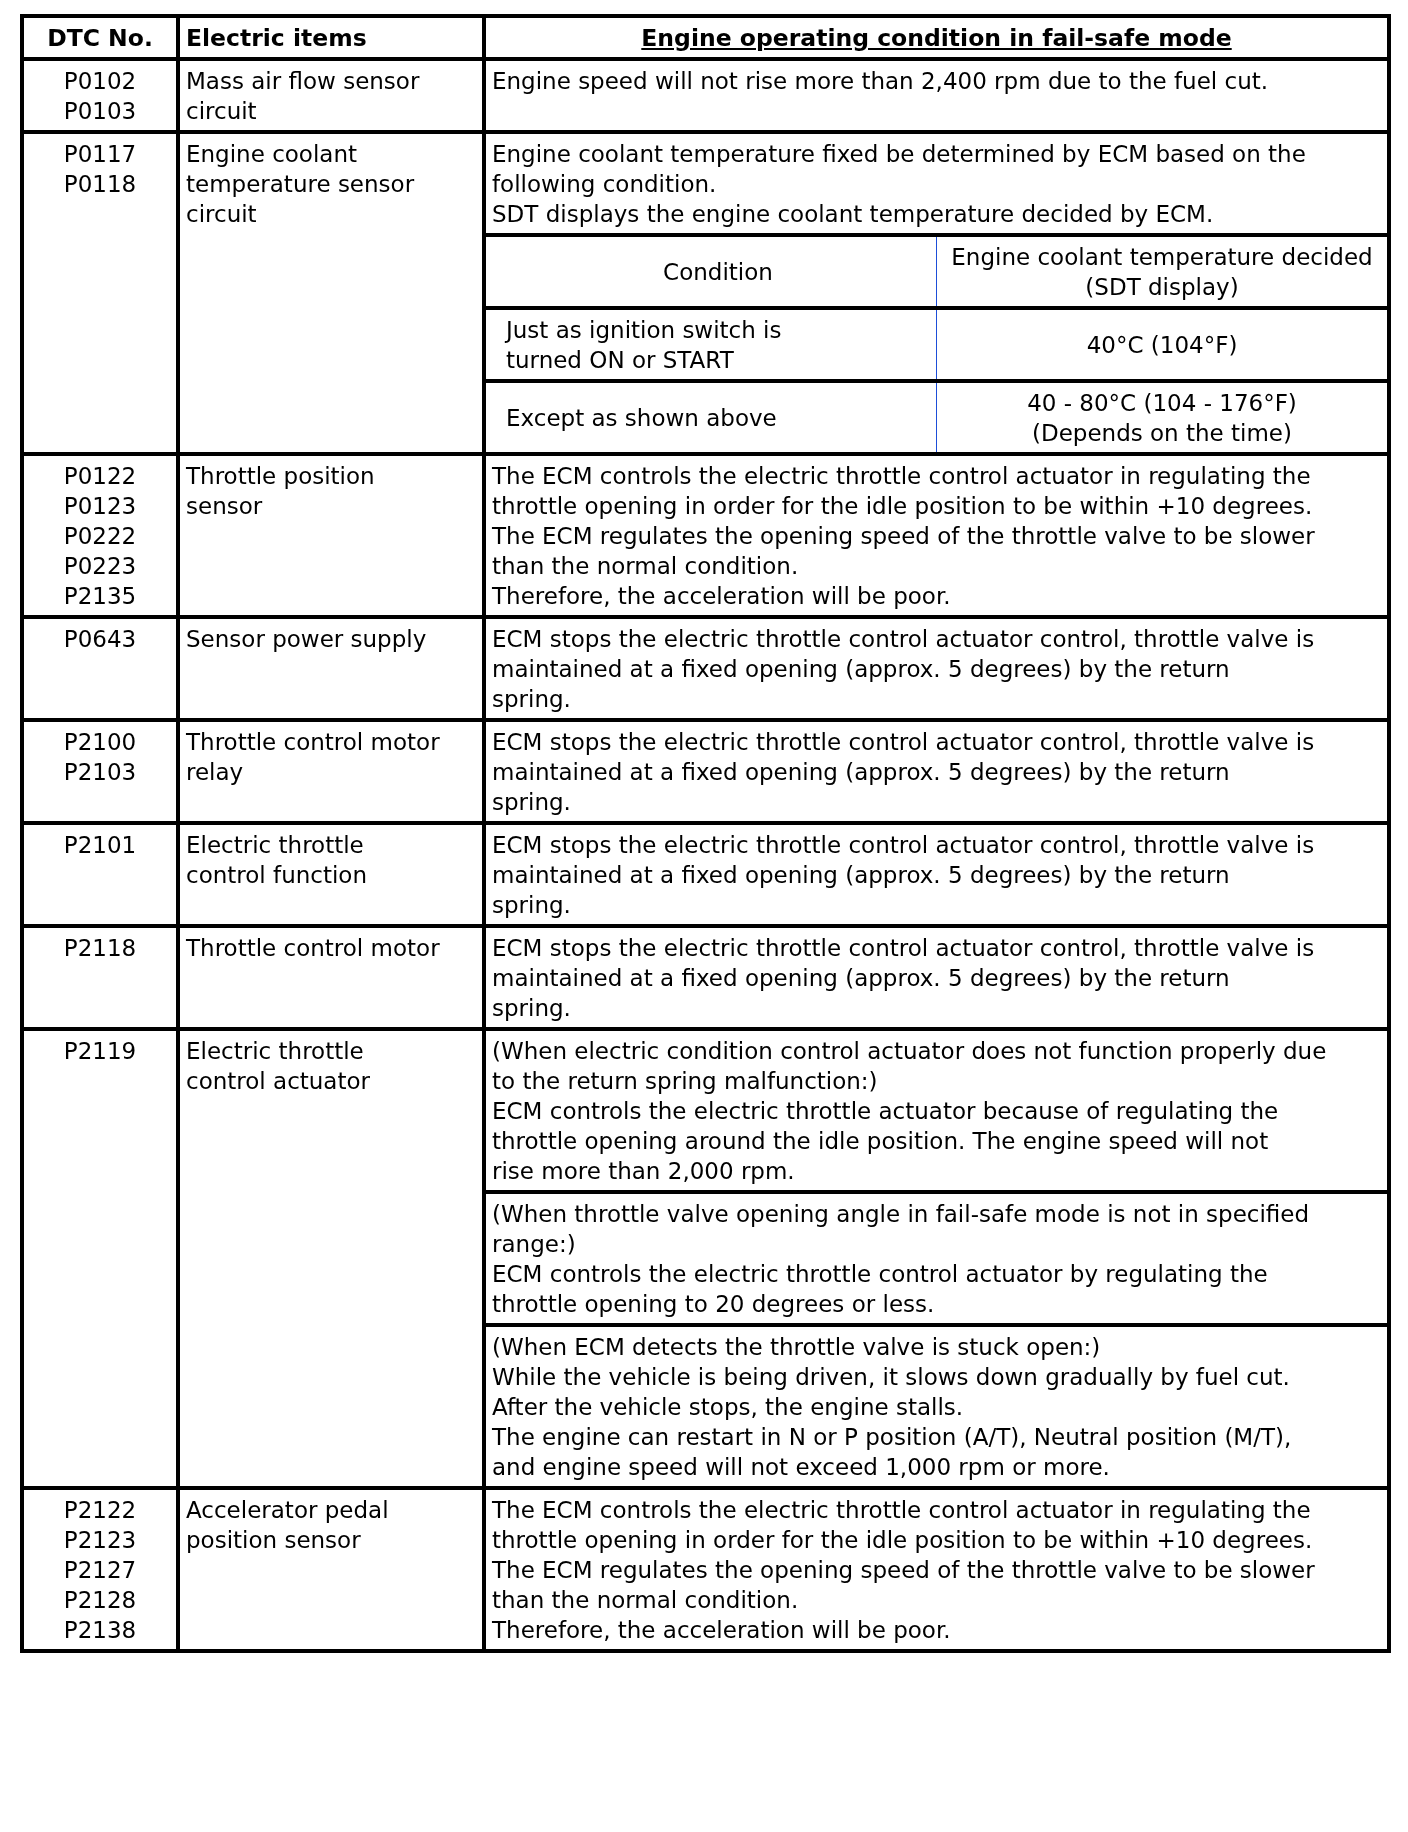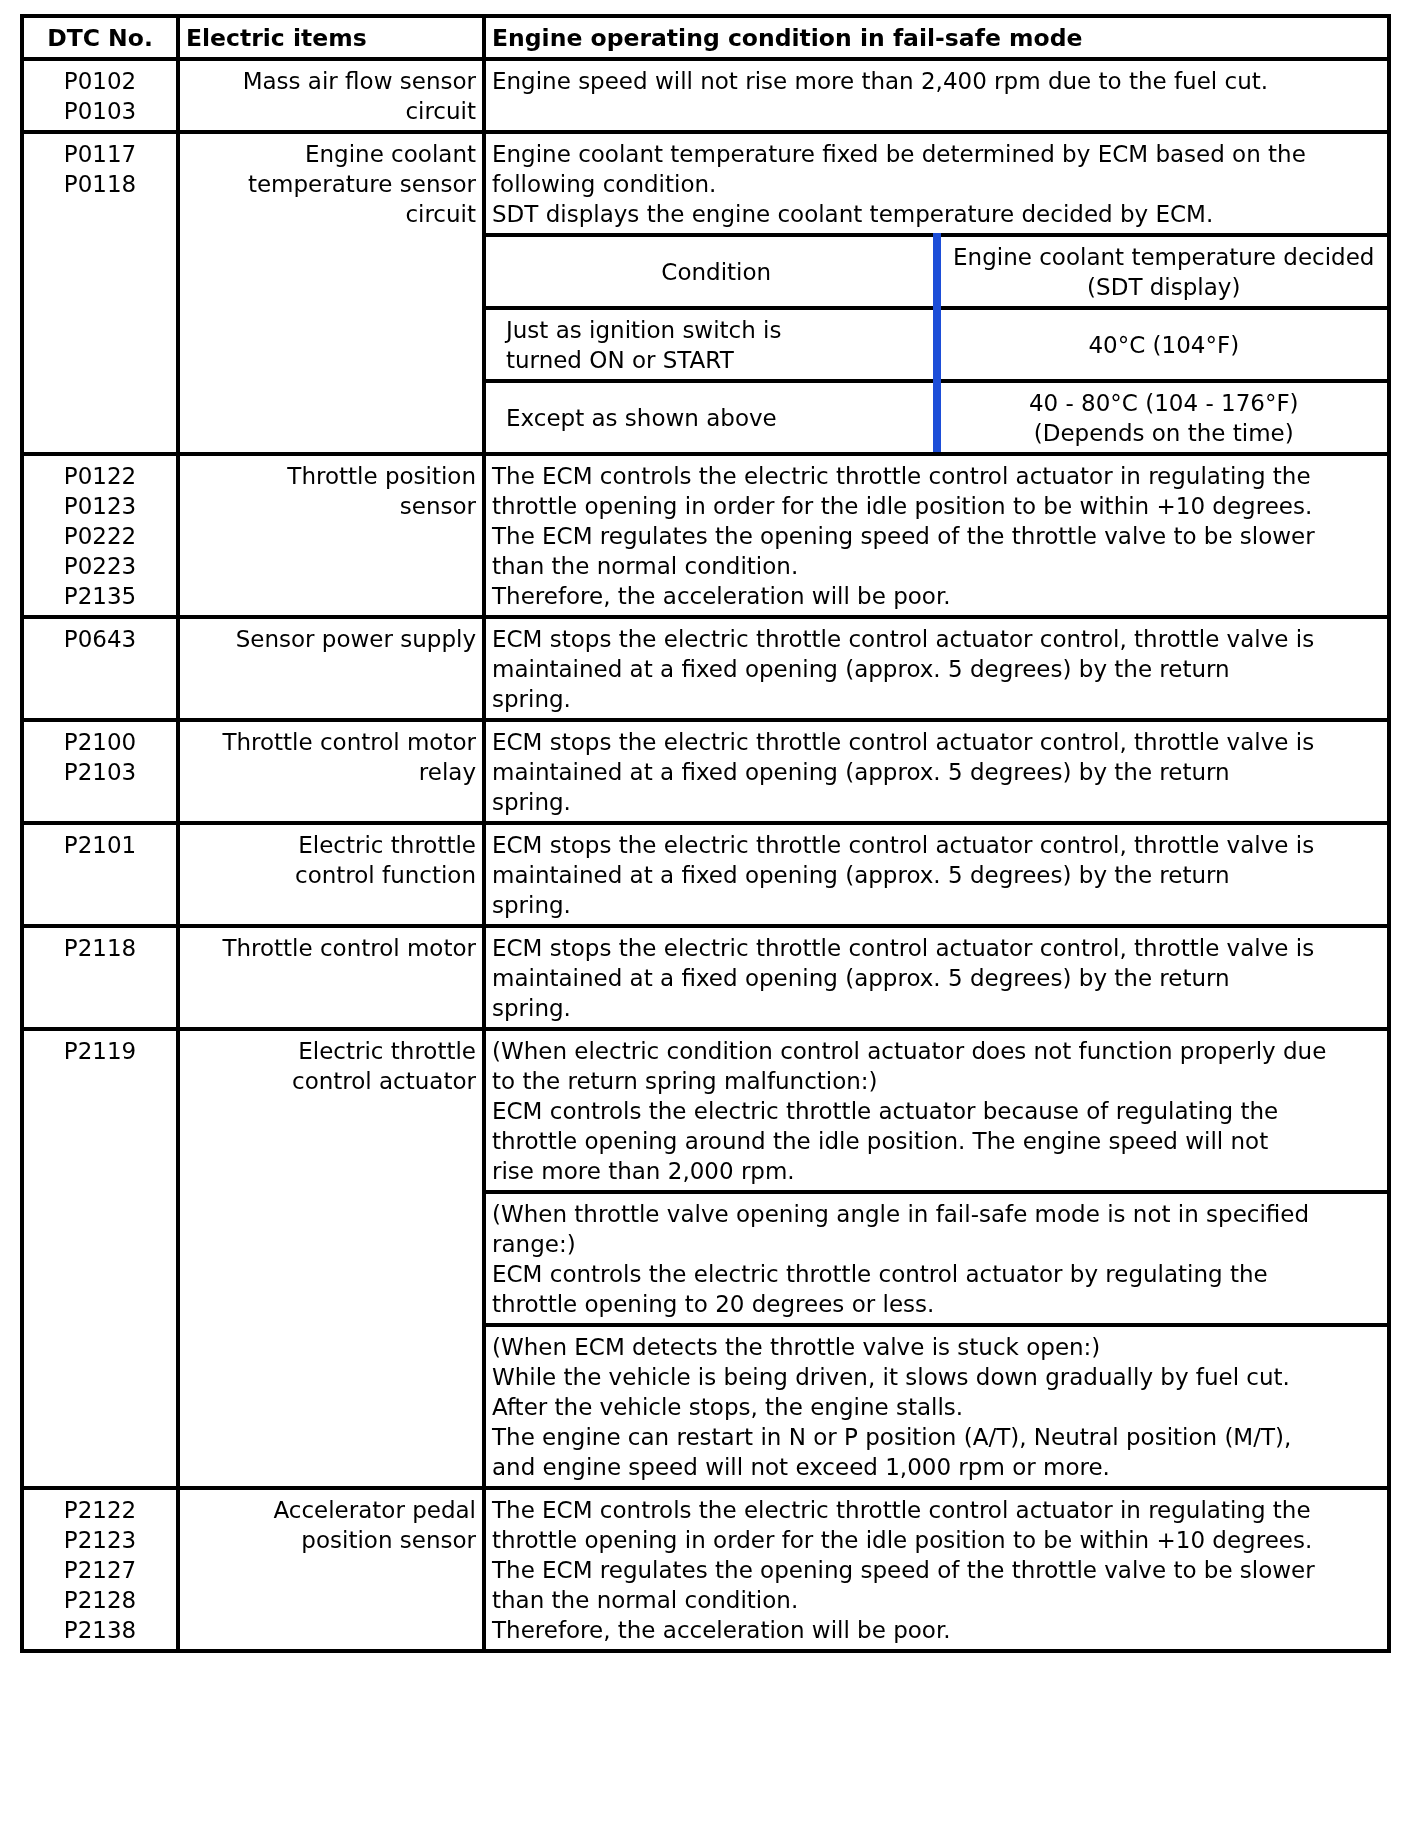"Engine operating condition in fail-safe" .tbl th.c-cond { text-align: left -> center; text-decoration: none -> underline }
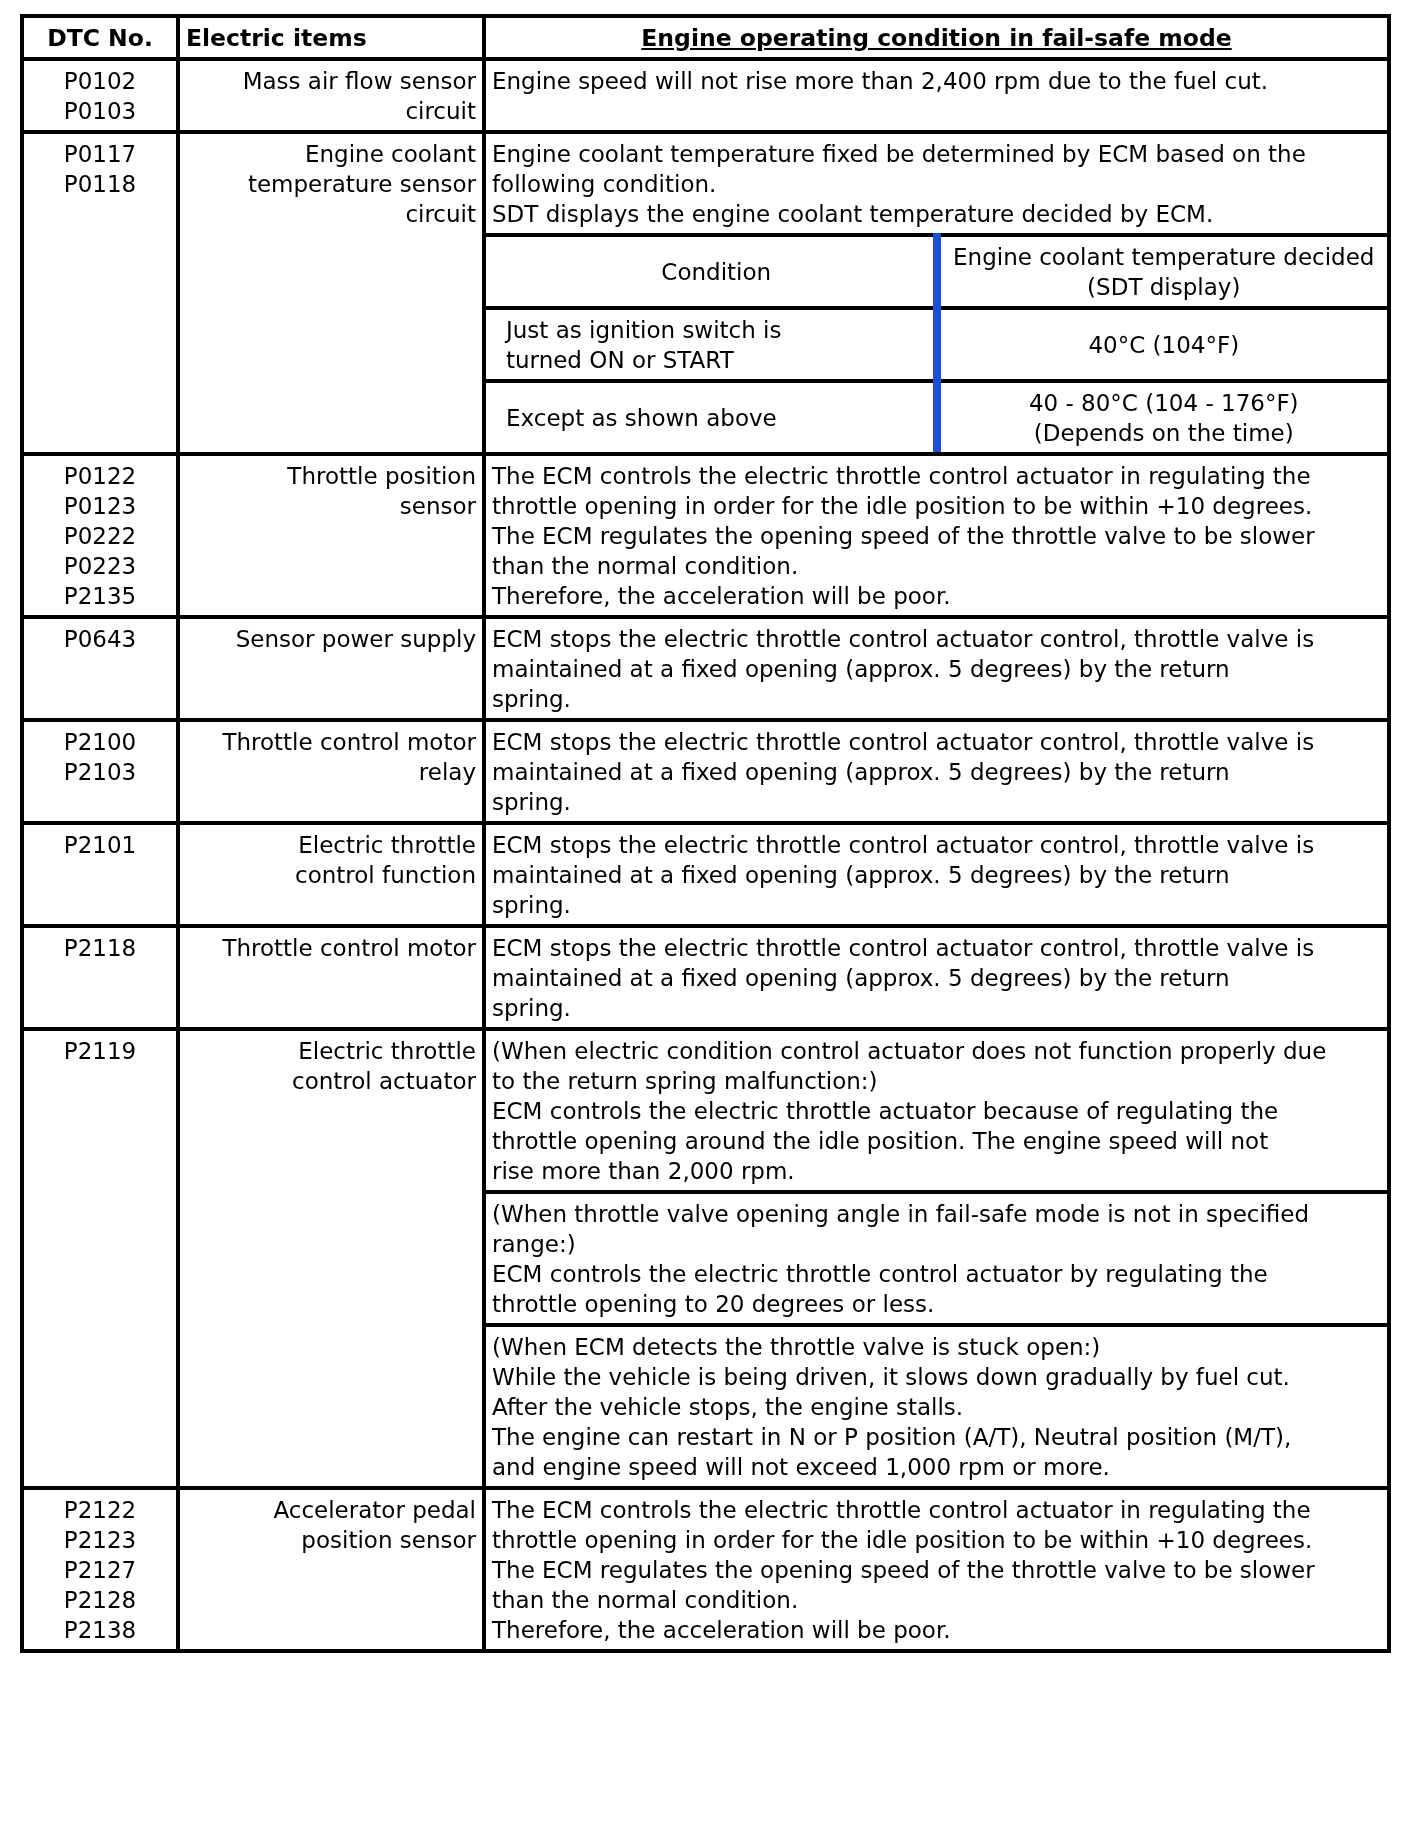"Mass air flow sensor" .c-item { text-align: right -> left }
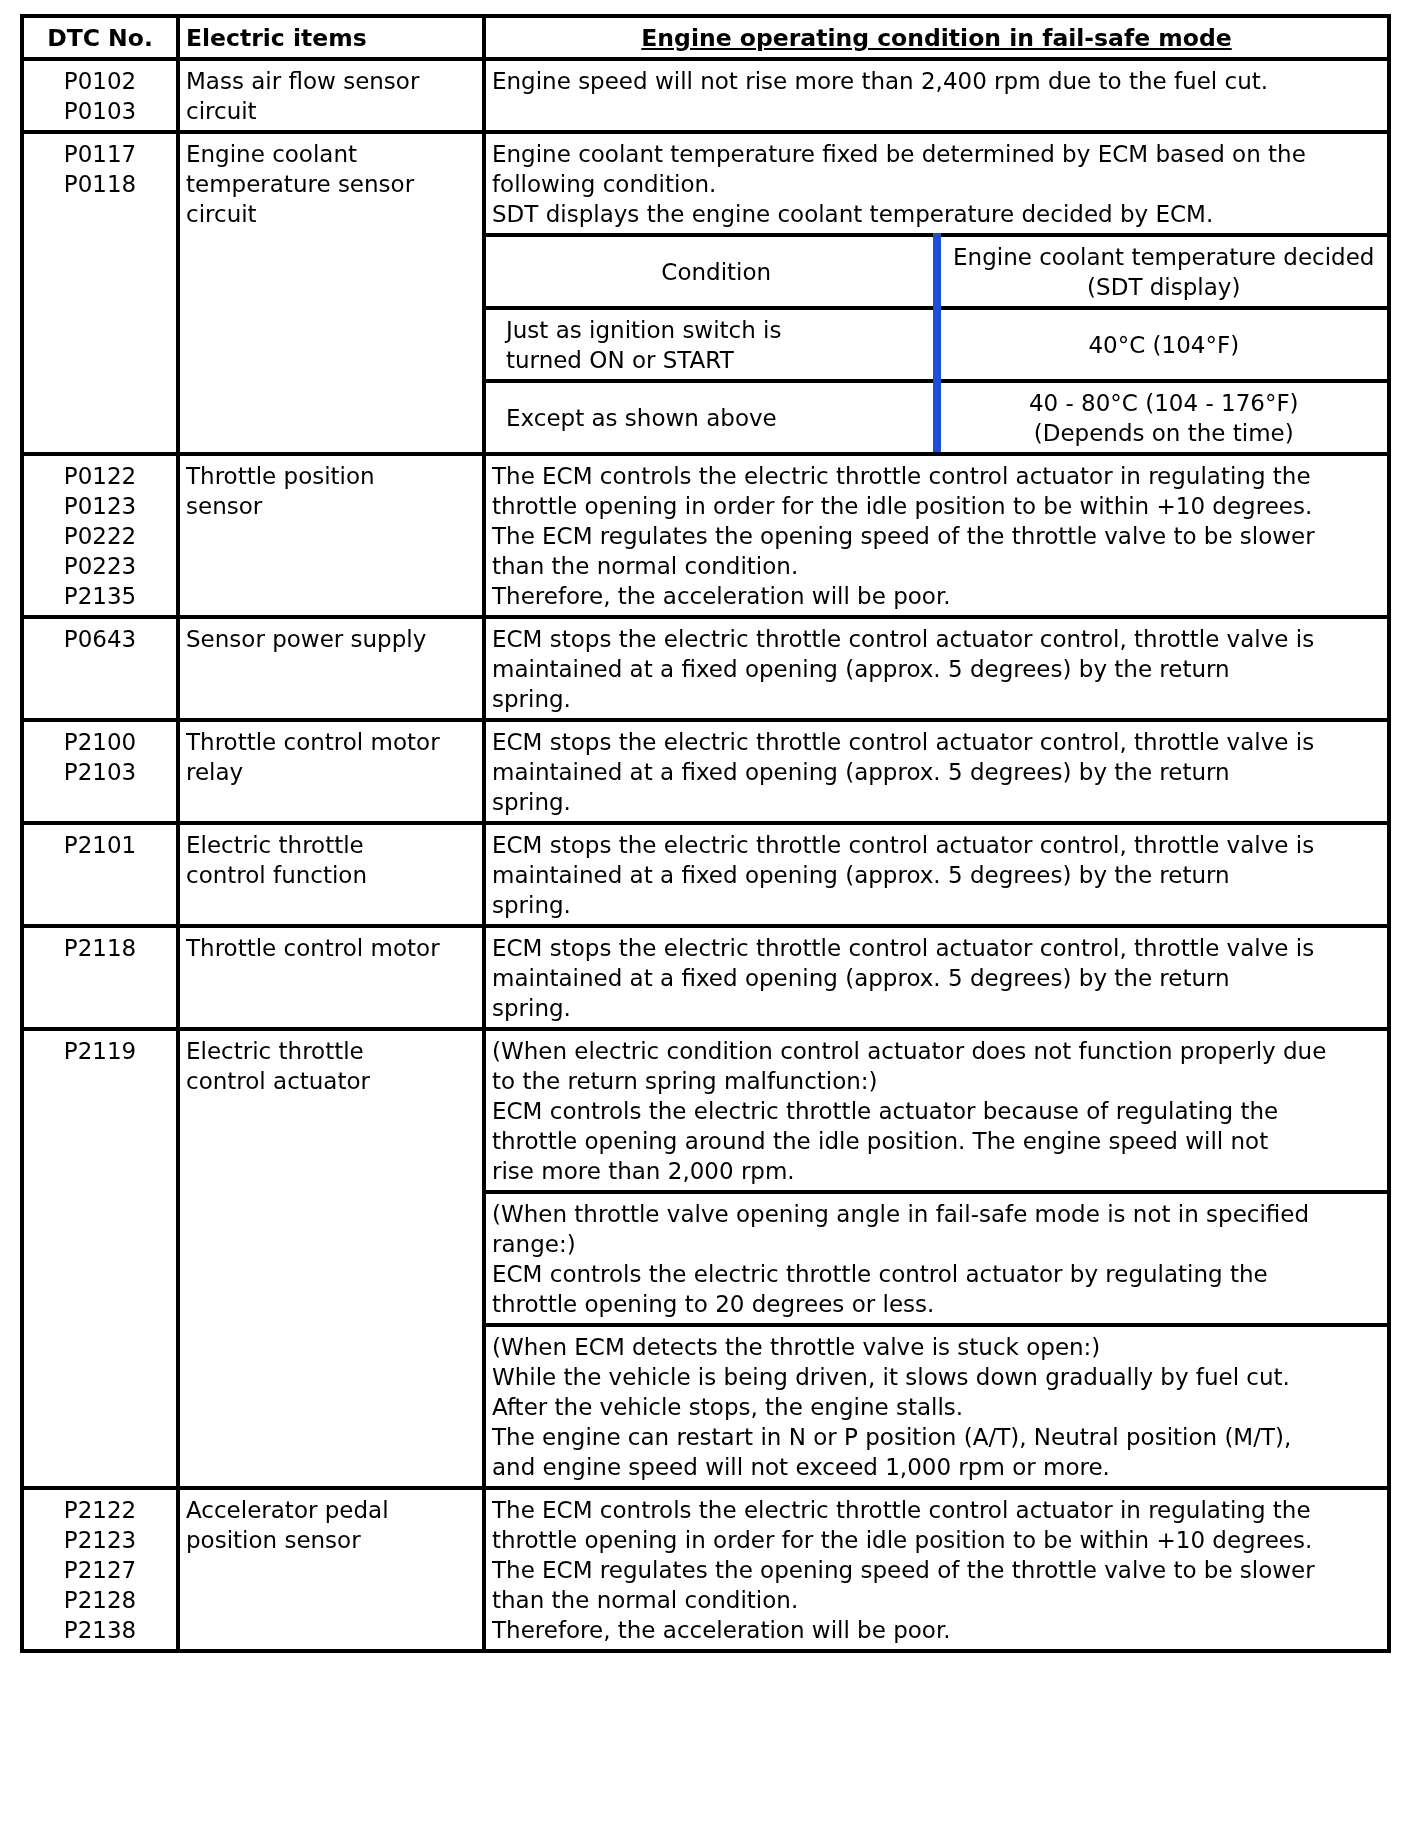"Condition" .sub td.ll { border-right: 8px solid #1d4ed8 -> 1px solid #1d4ed8 }
